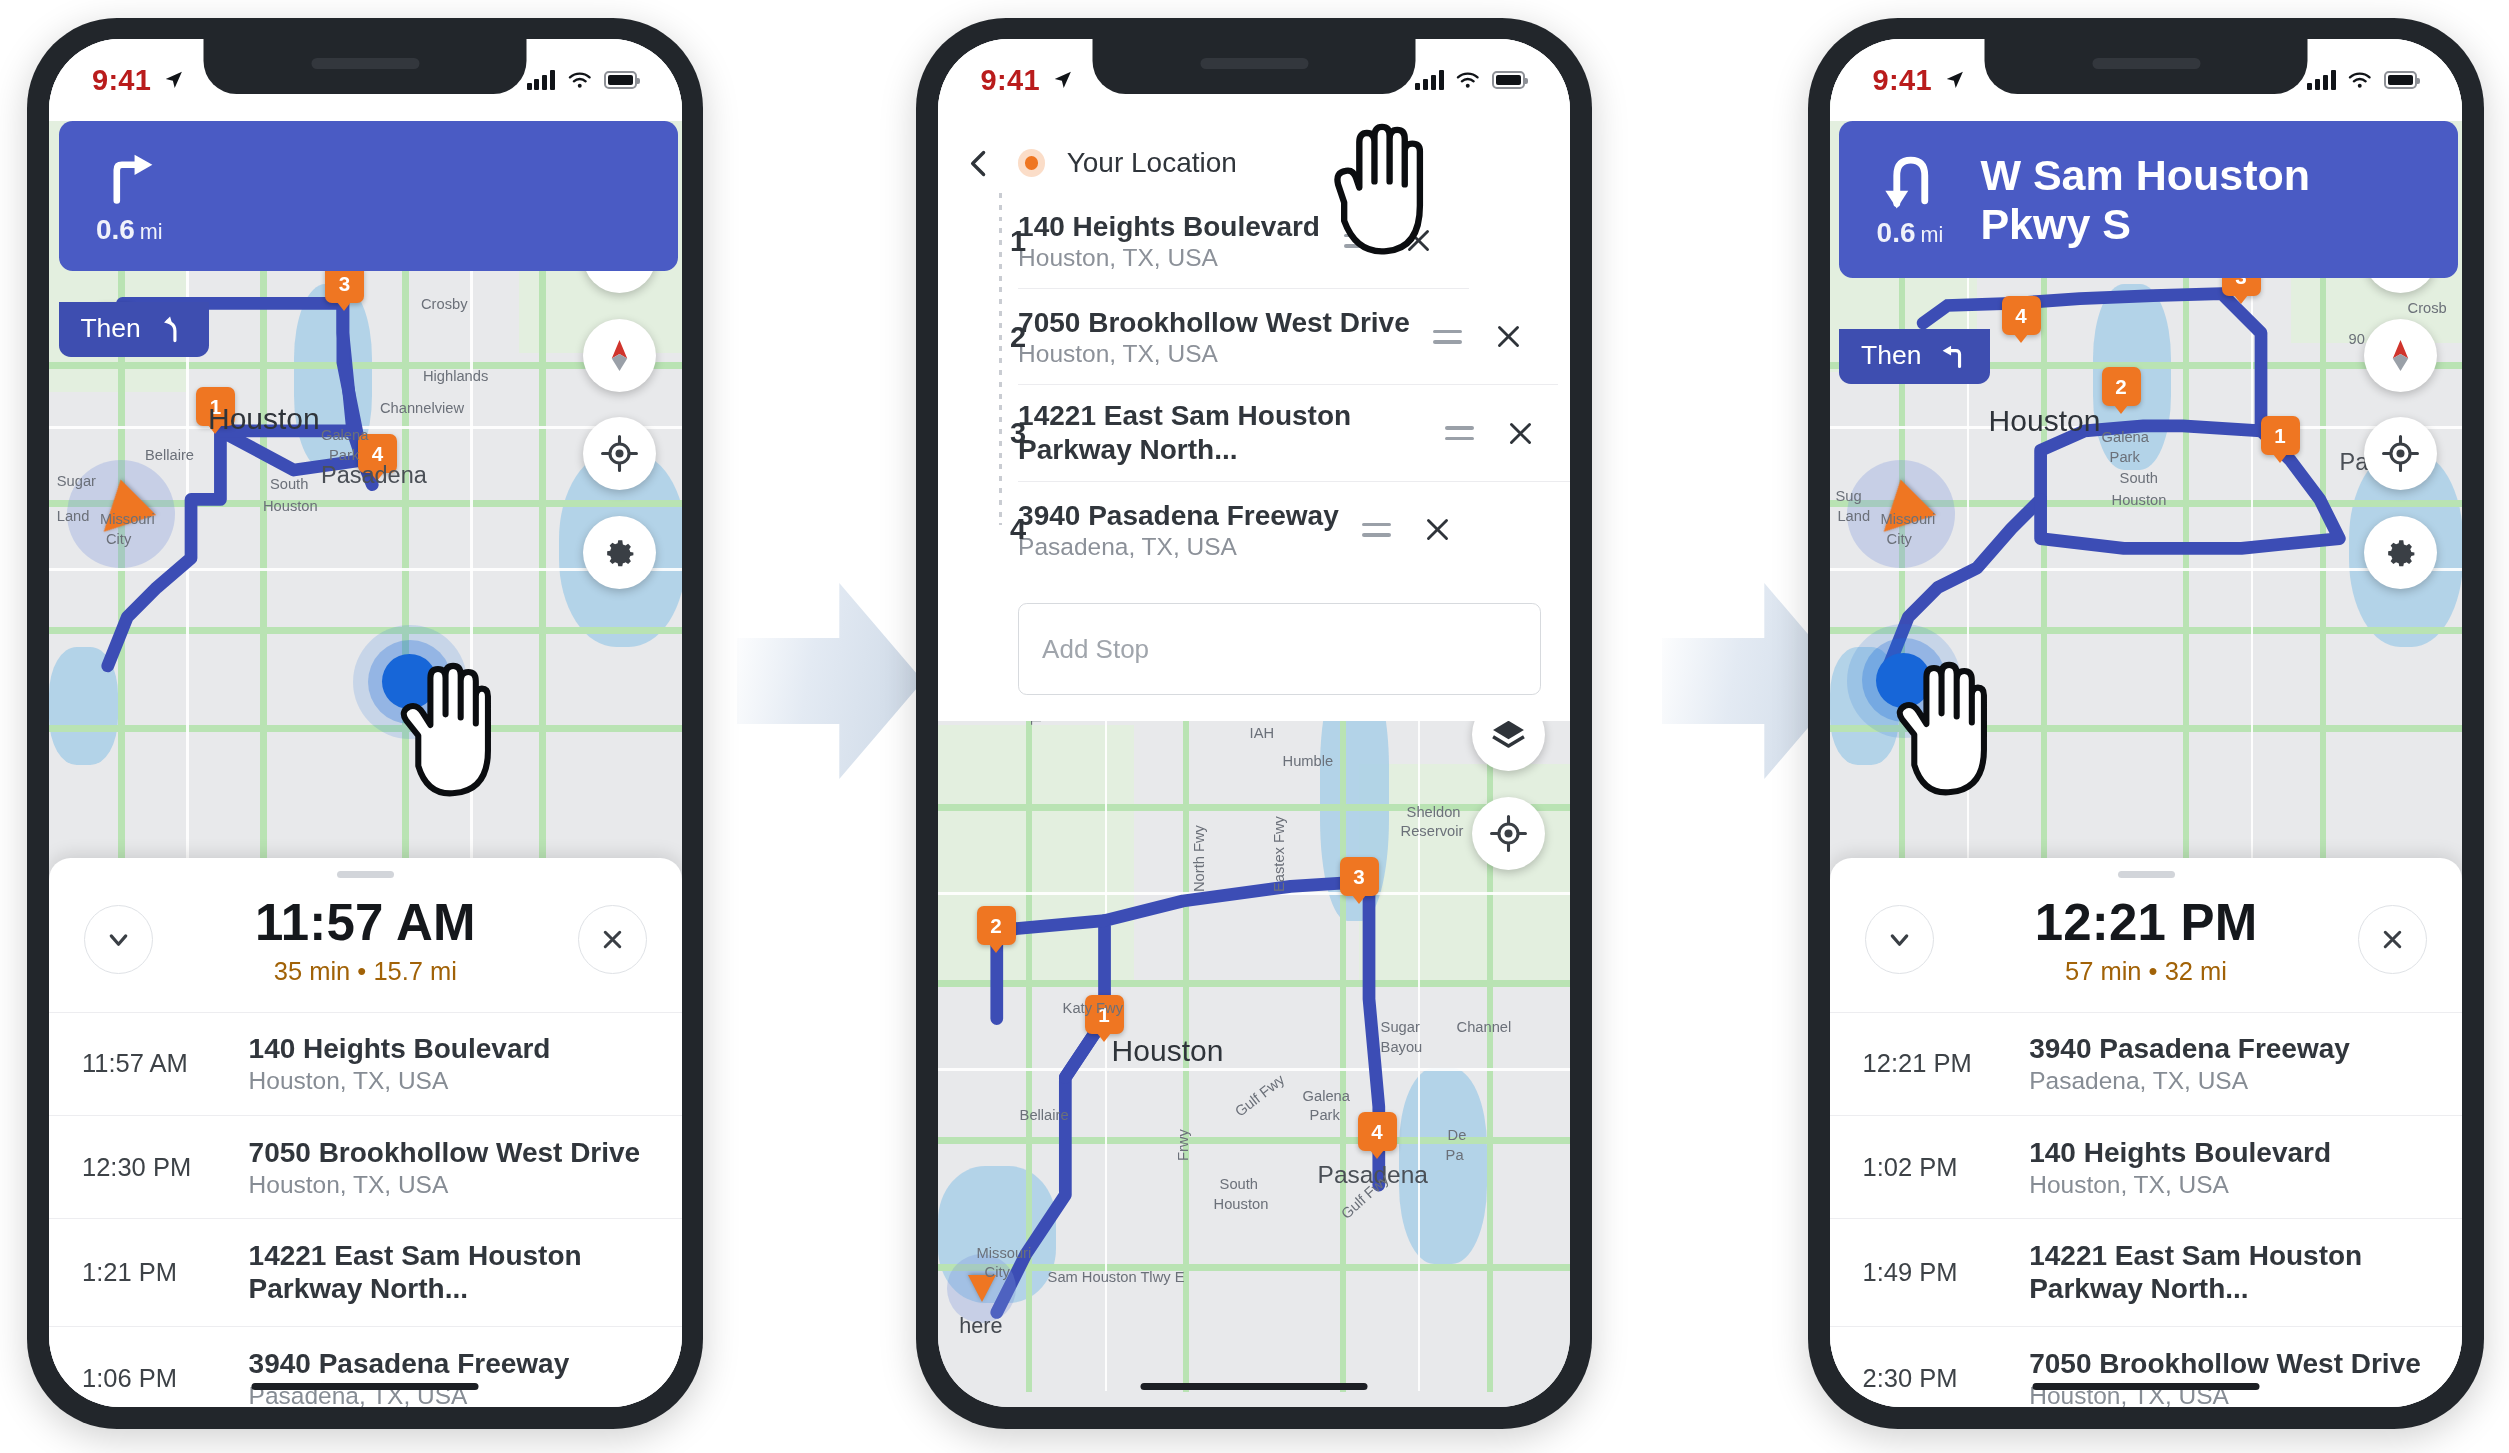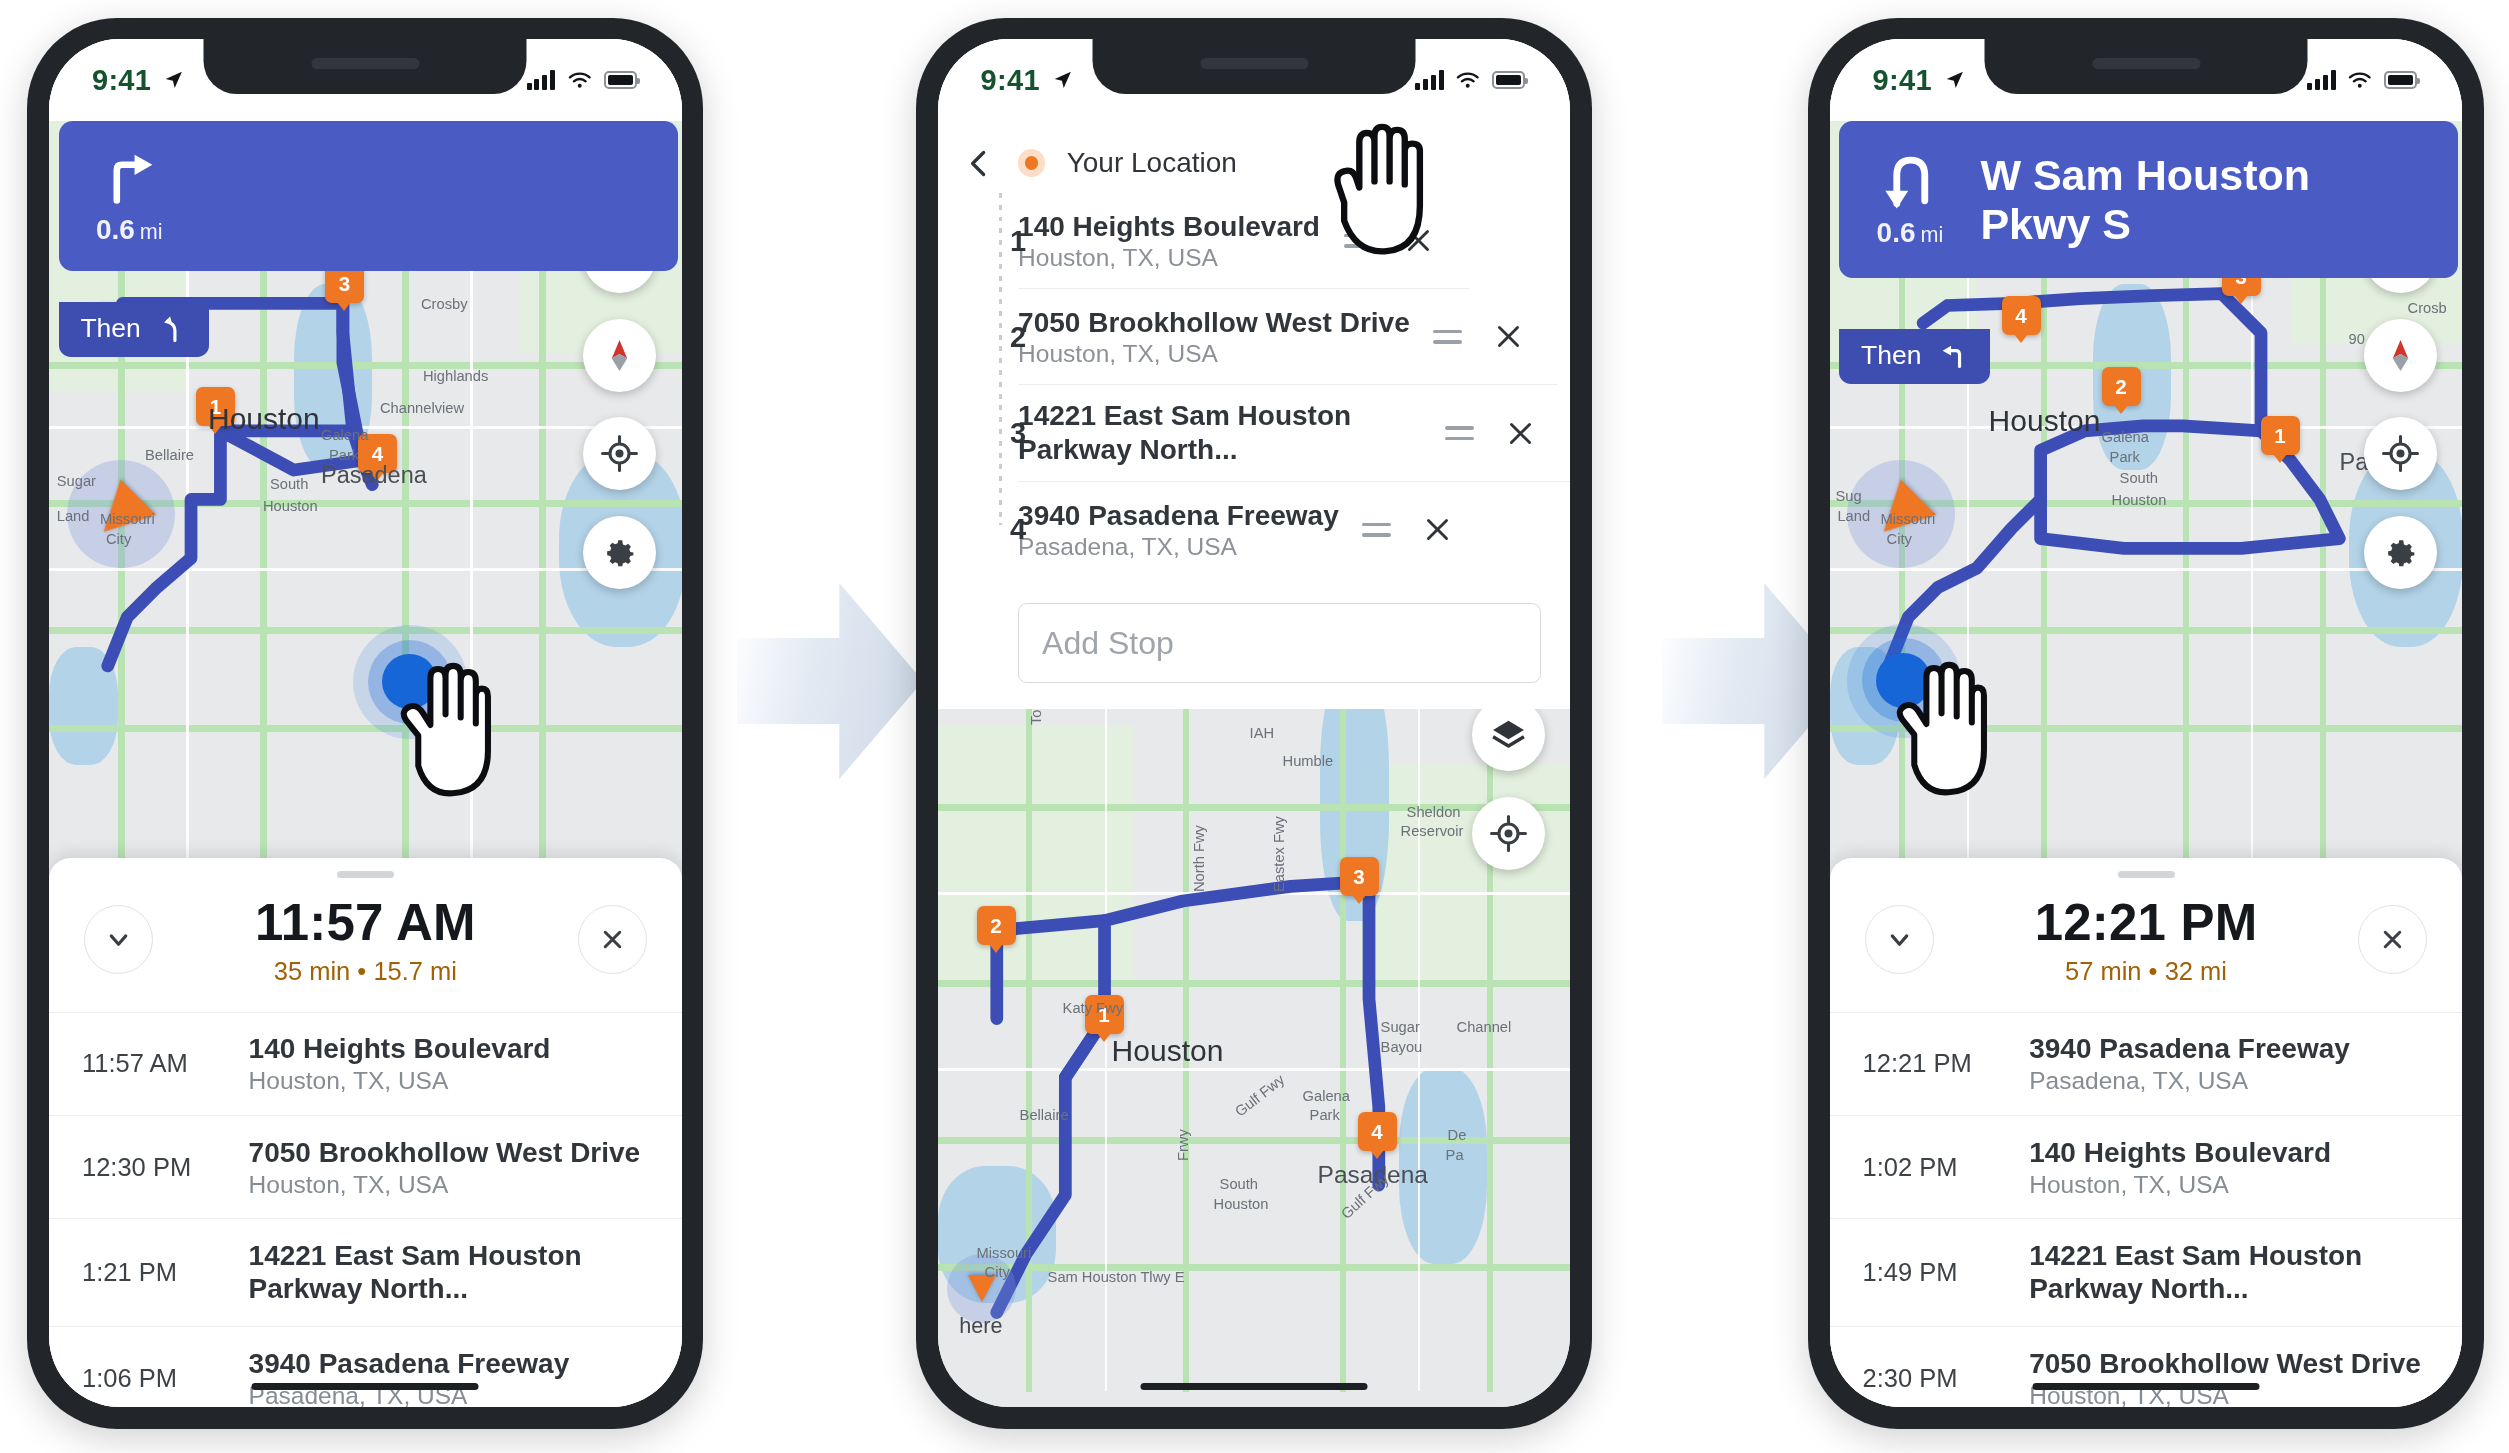"9:41" .sb-time { color: #14532d -> #b91c1c }
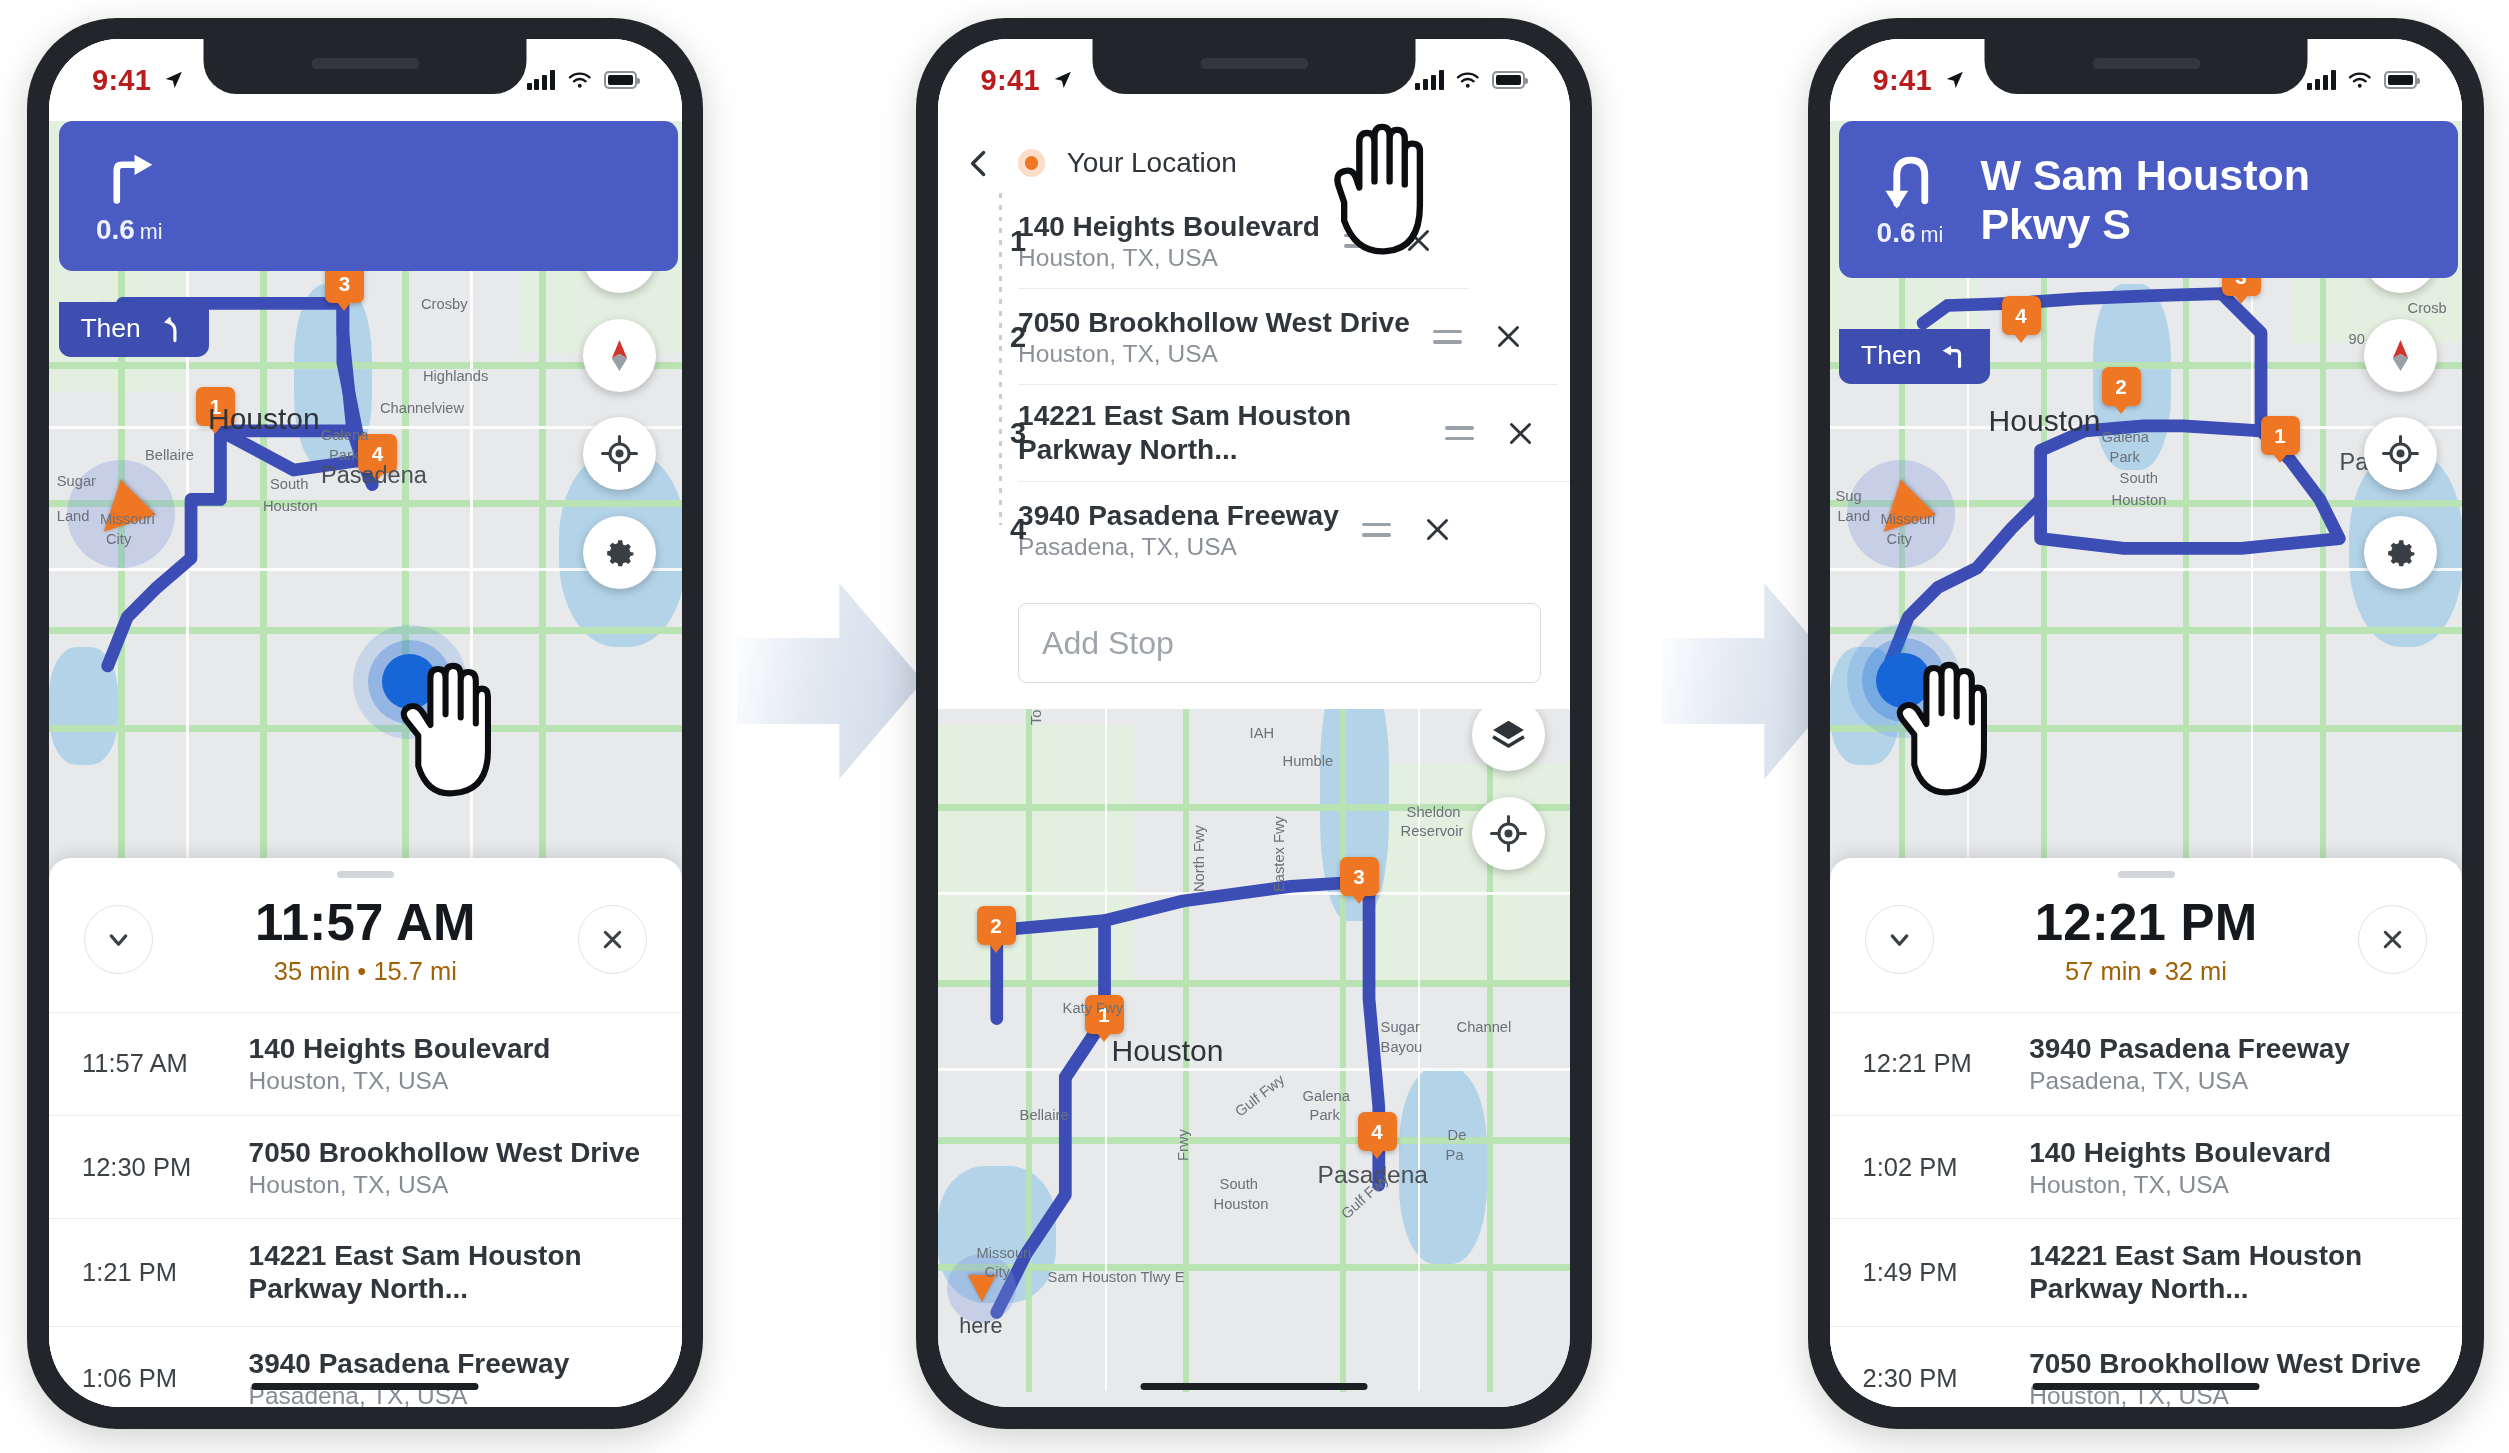"Add Stop" .addstop { font-size: 32px -> 26px; height: 80px -> 92px }
